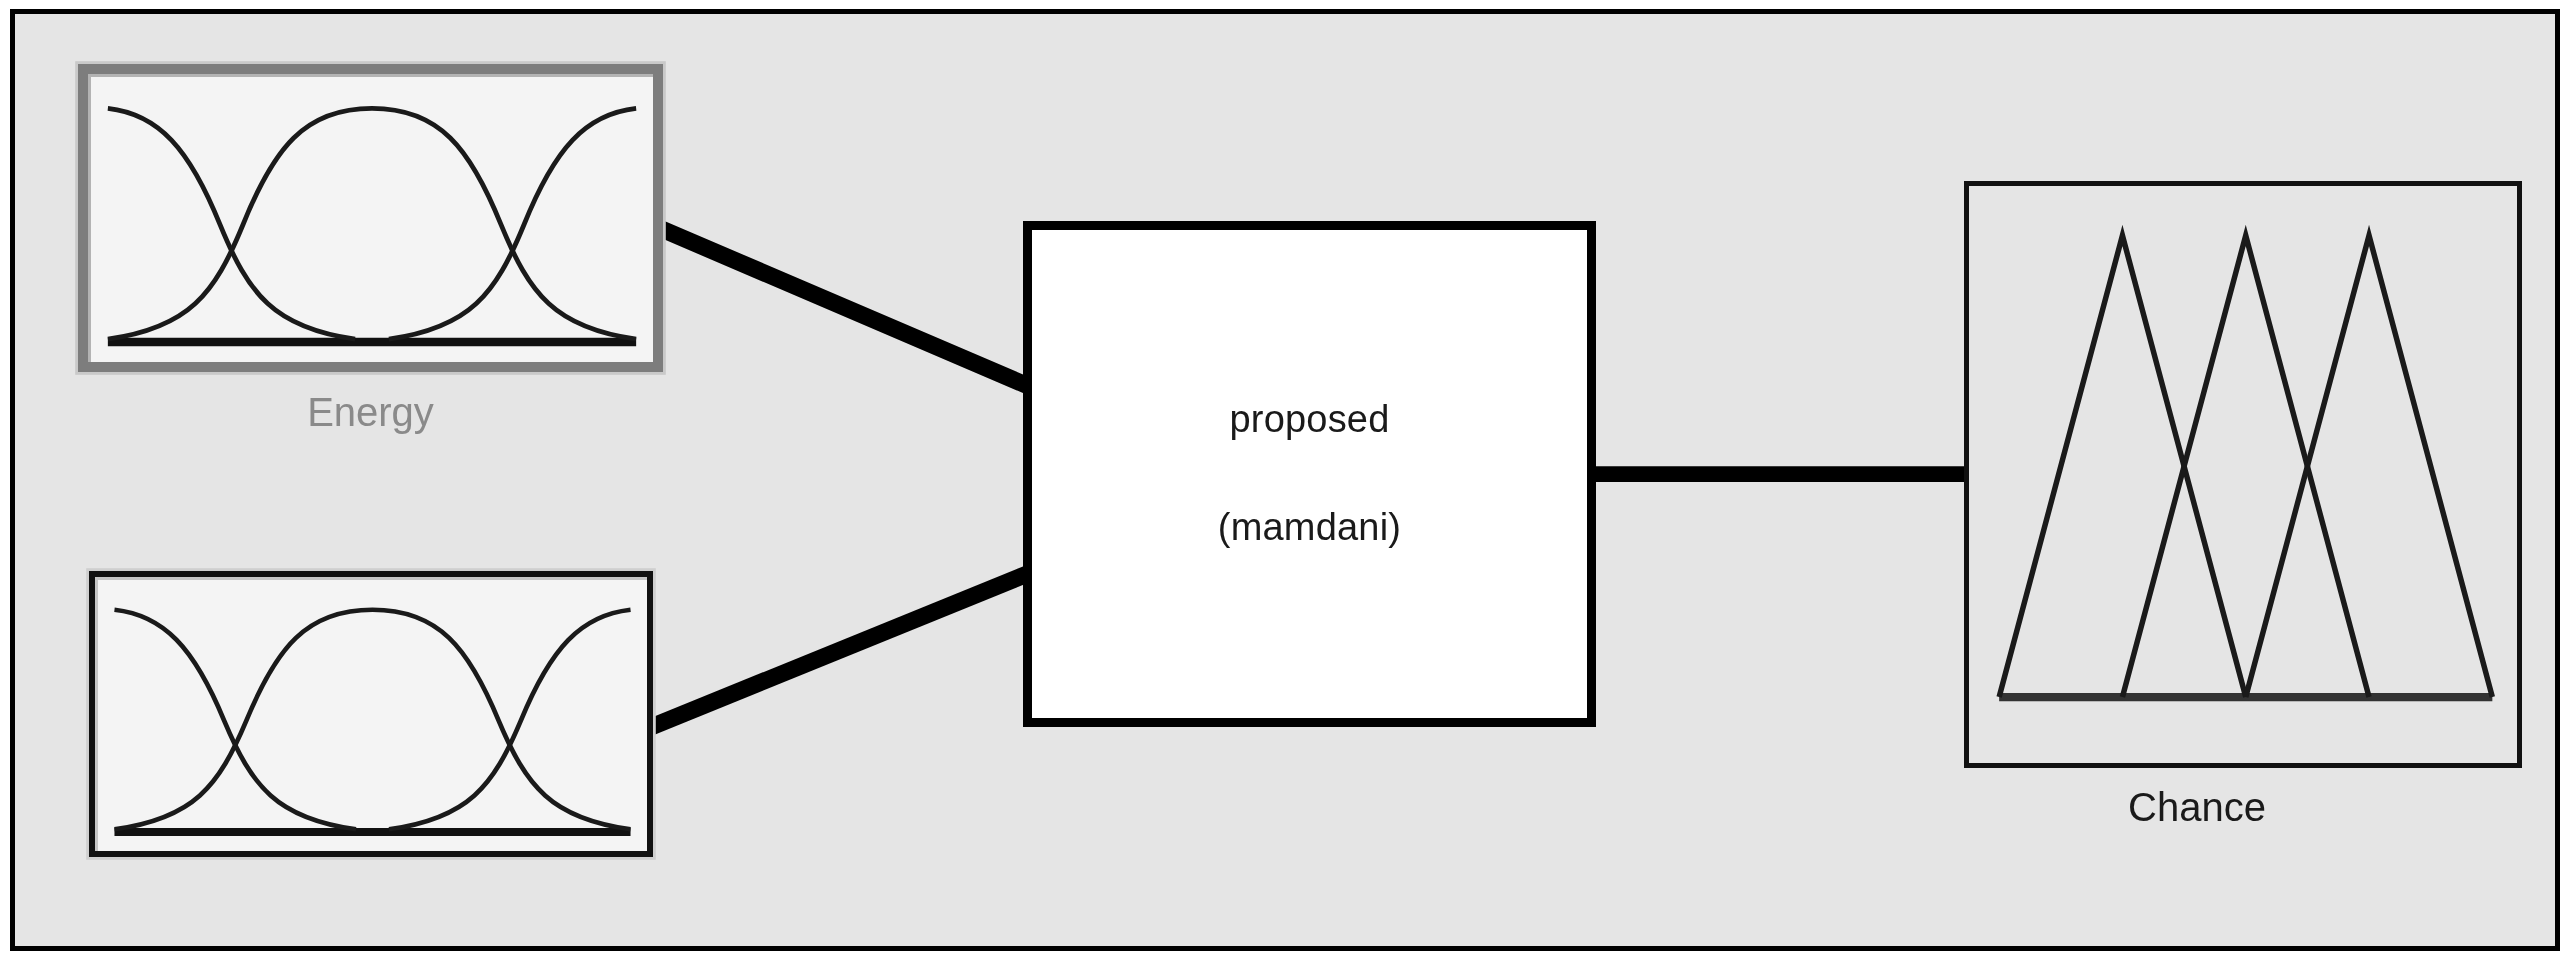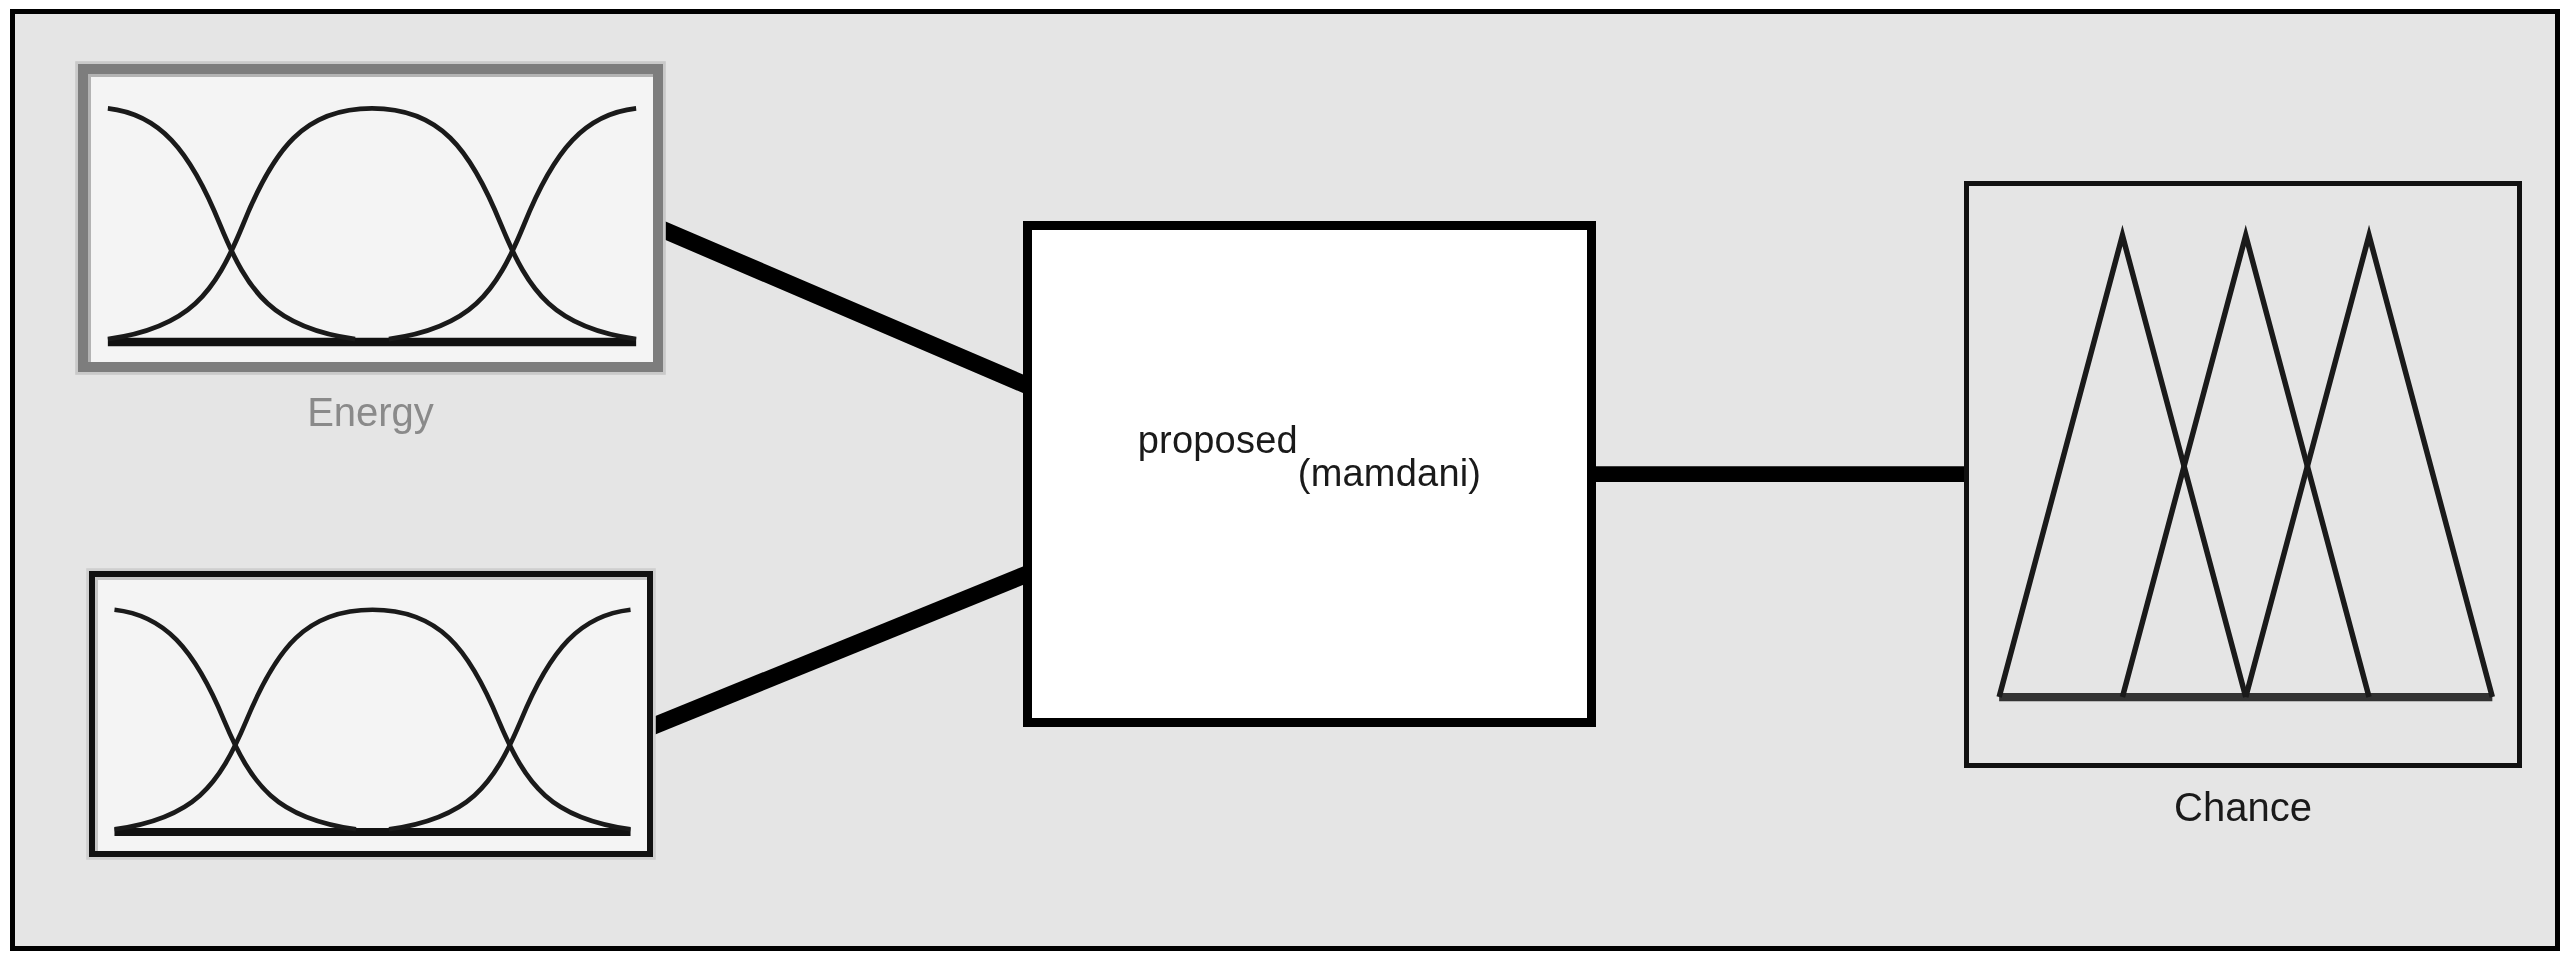"proposed" #block-rules { flex-direction: row -> column }
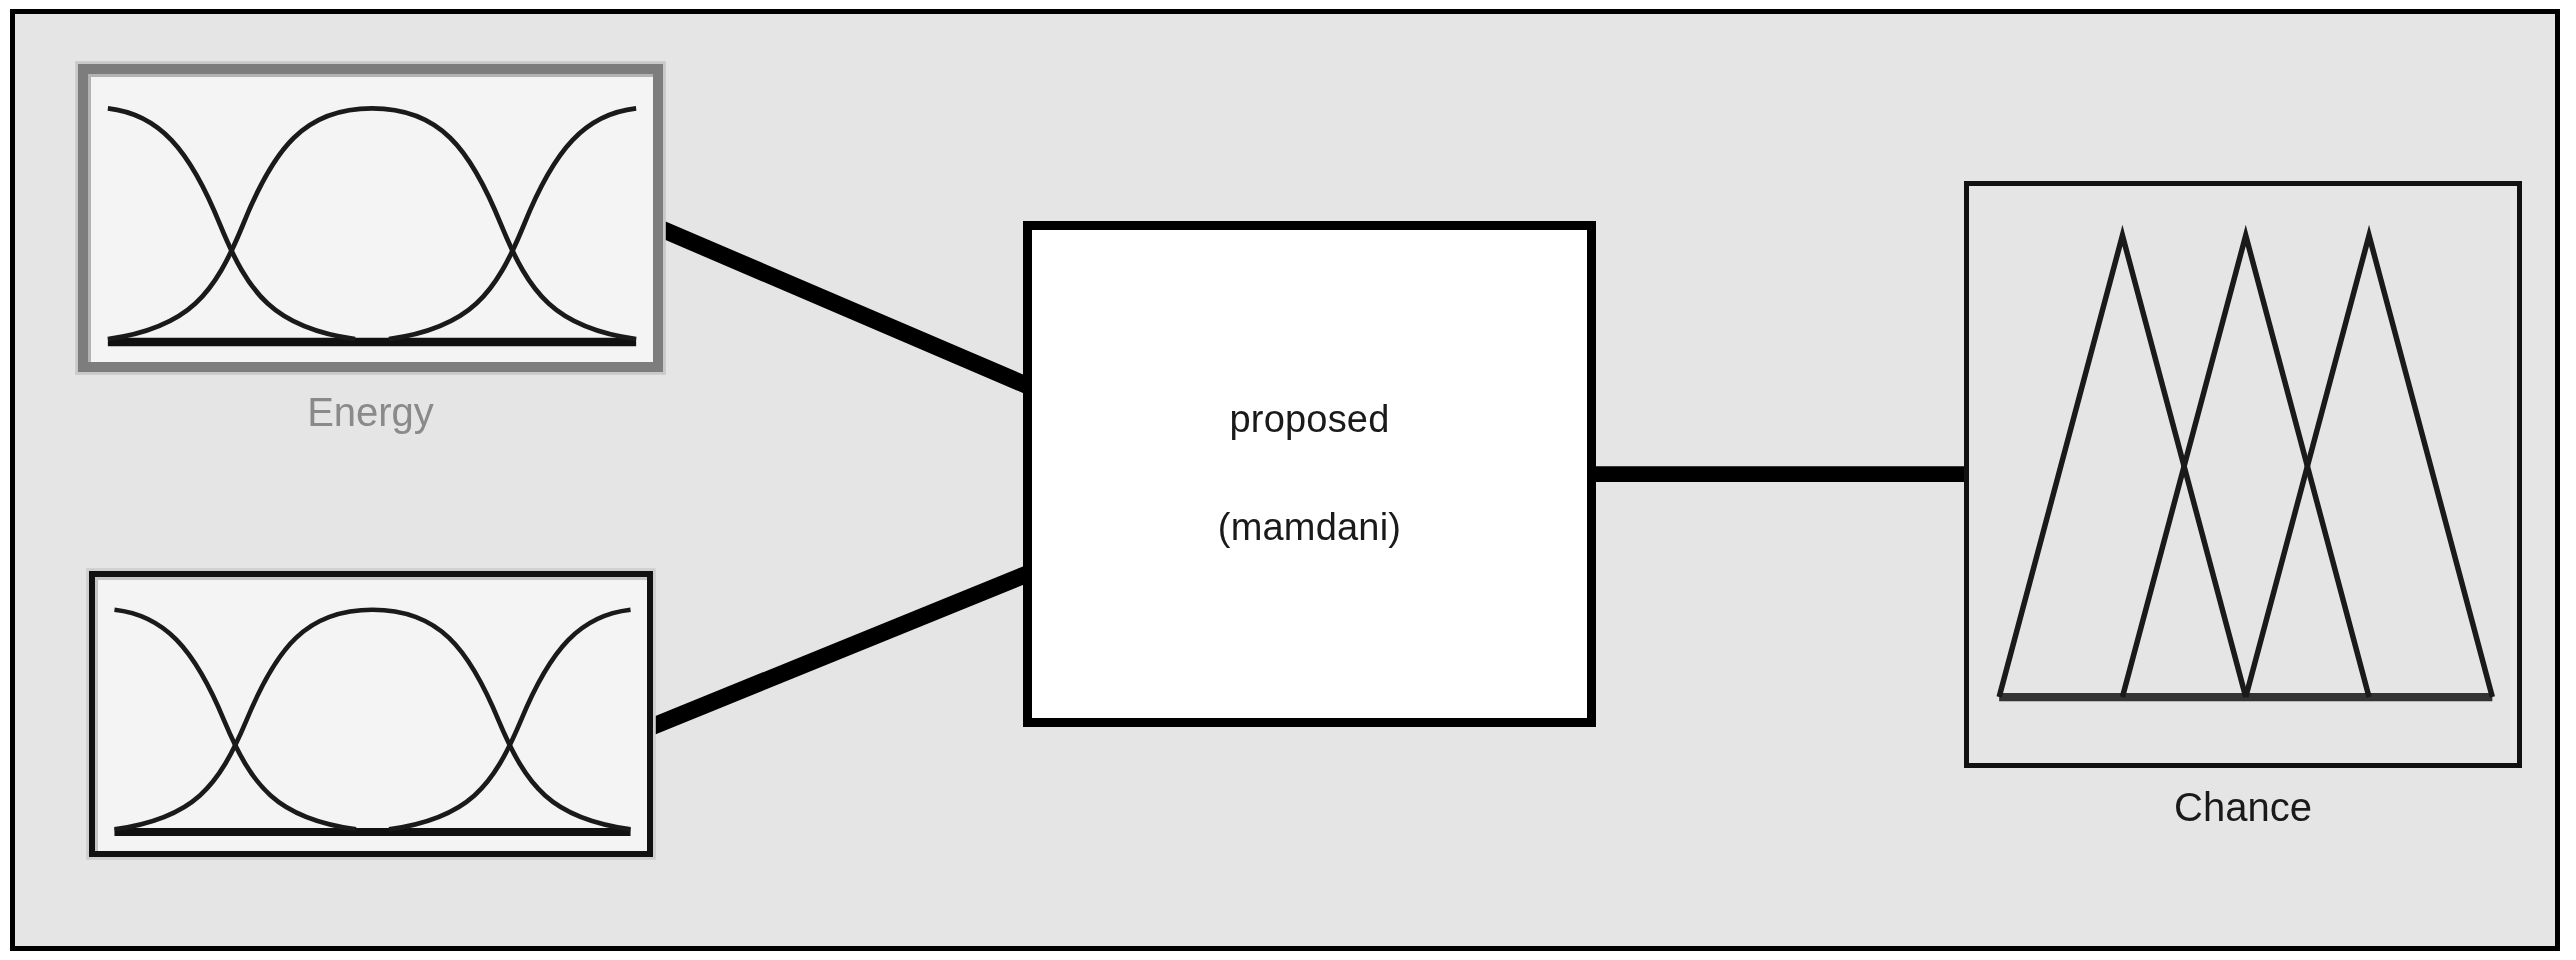"Chance" #label-chance { left: 1949px -> 1903px }
